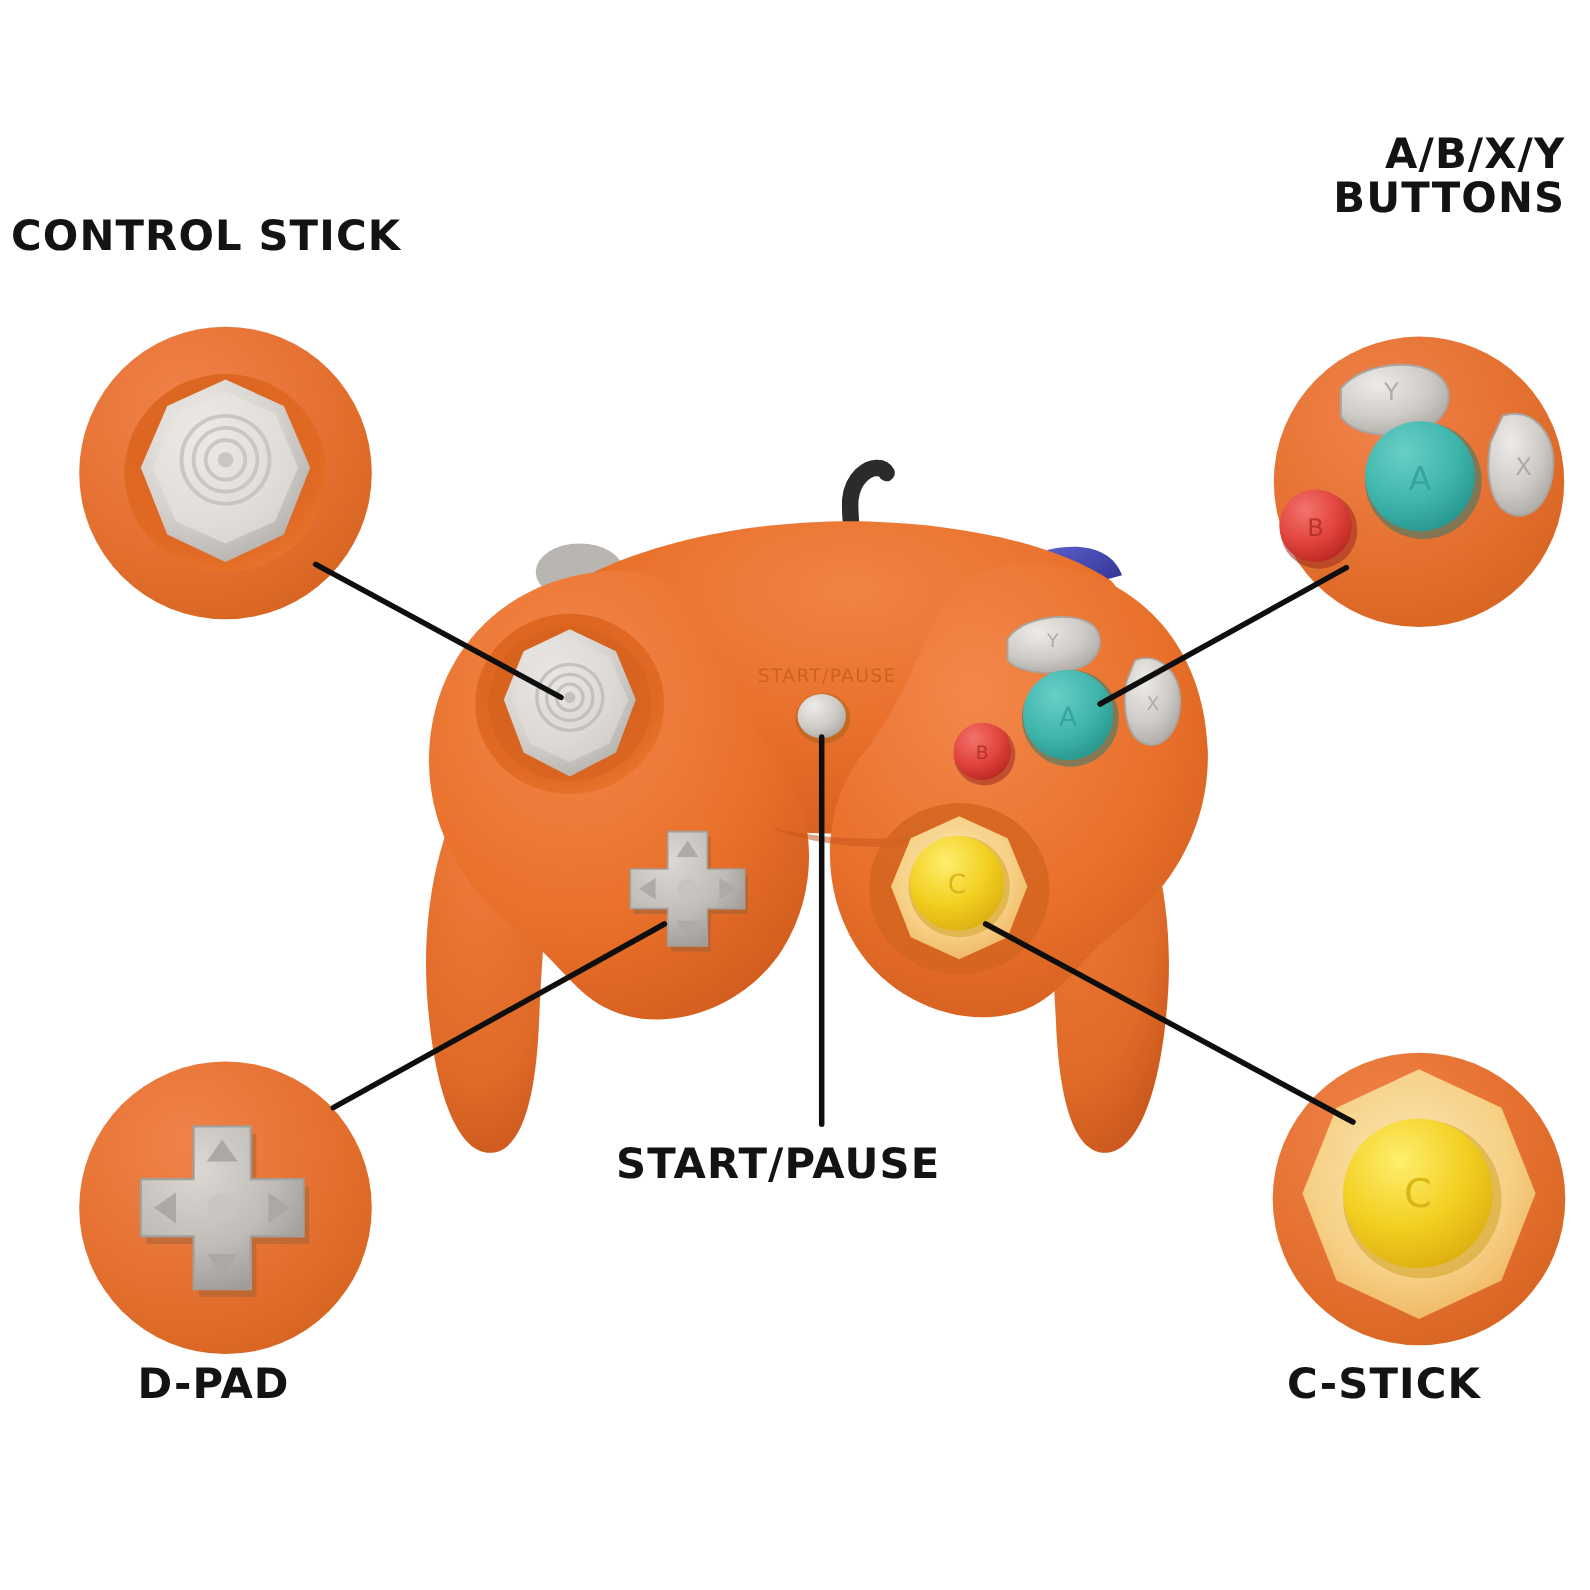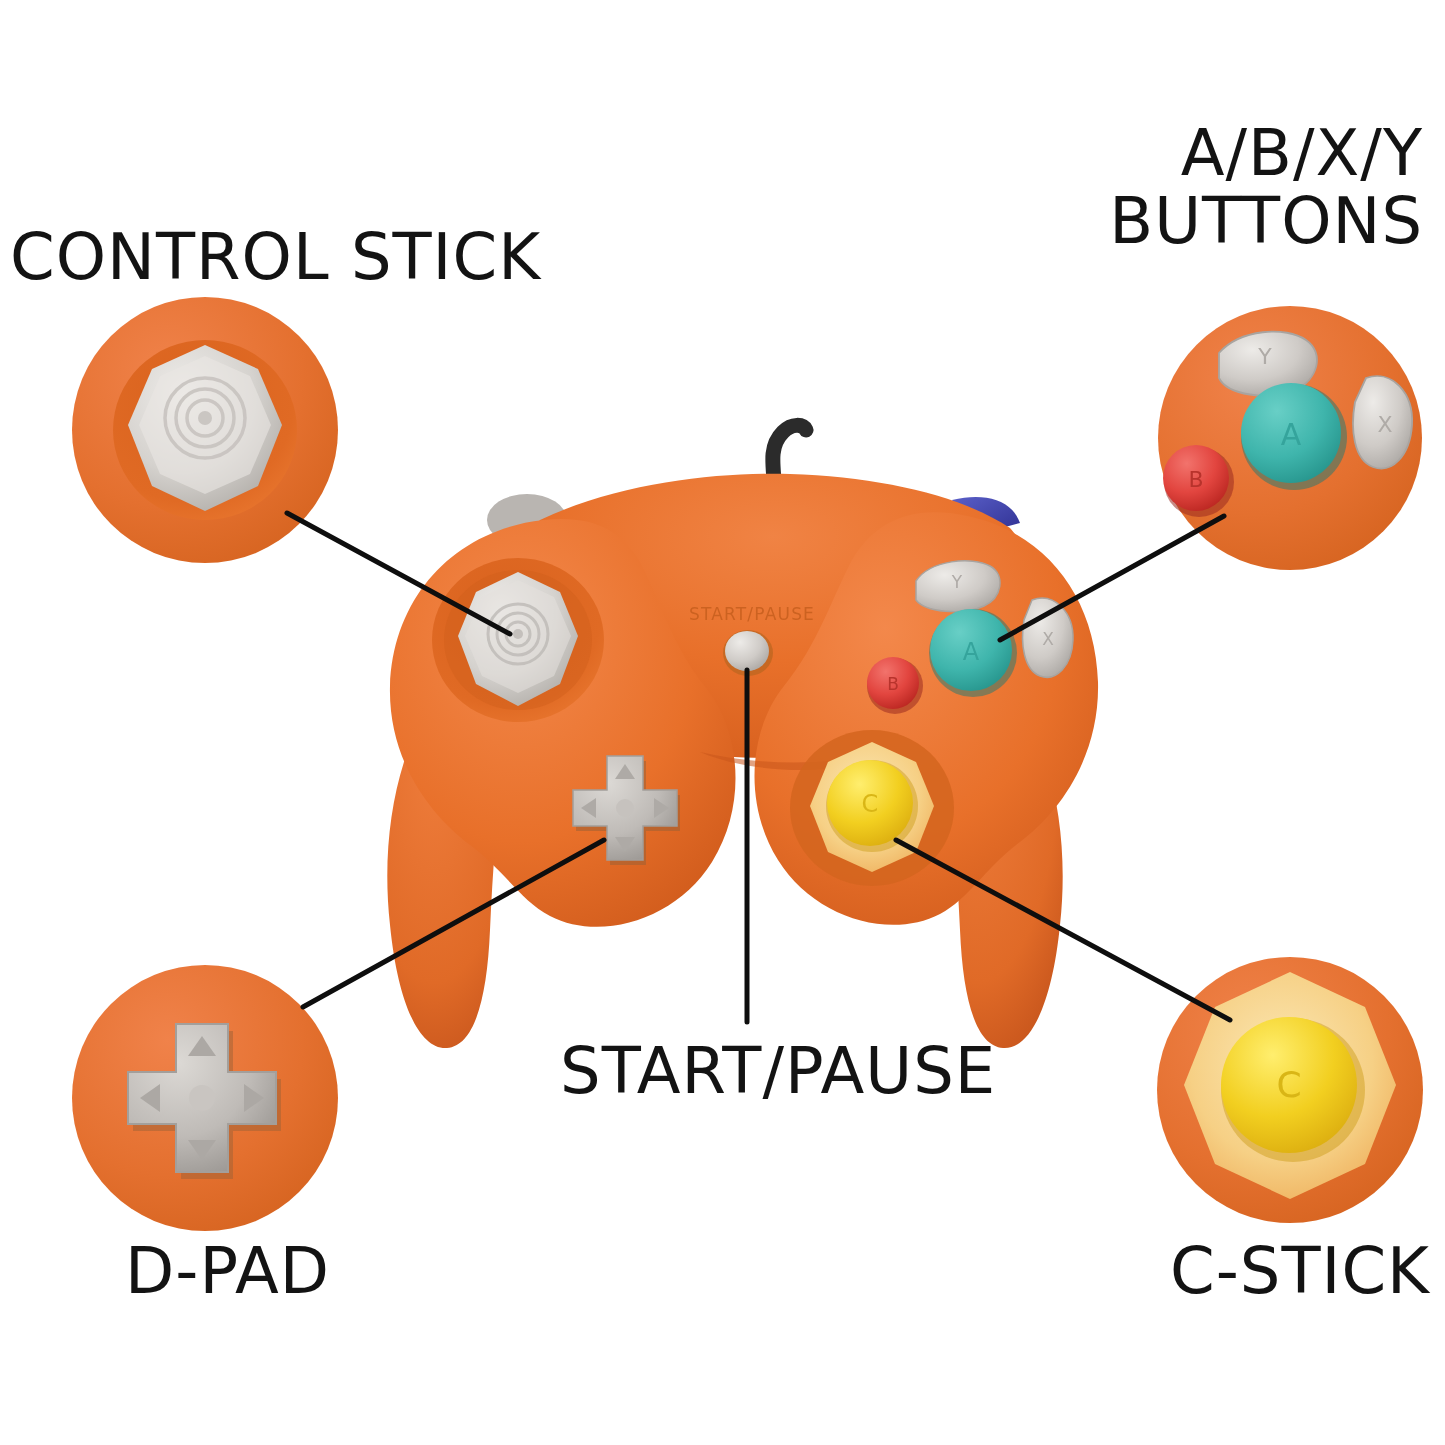"A/B/X/Y" .label.big { font-size: 64px -> 38px; font-weight: none -> bold }
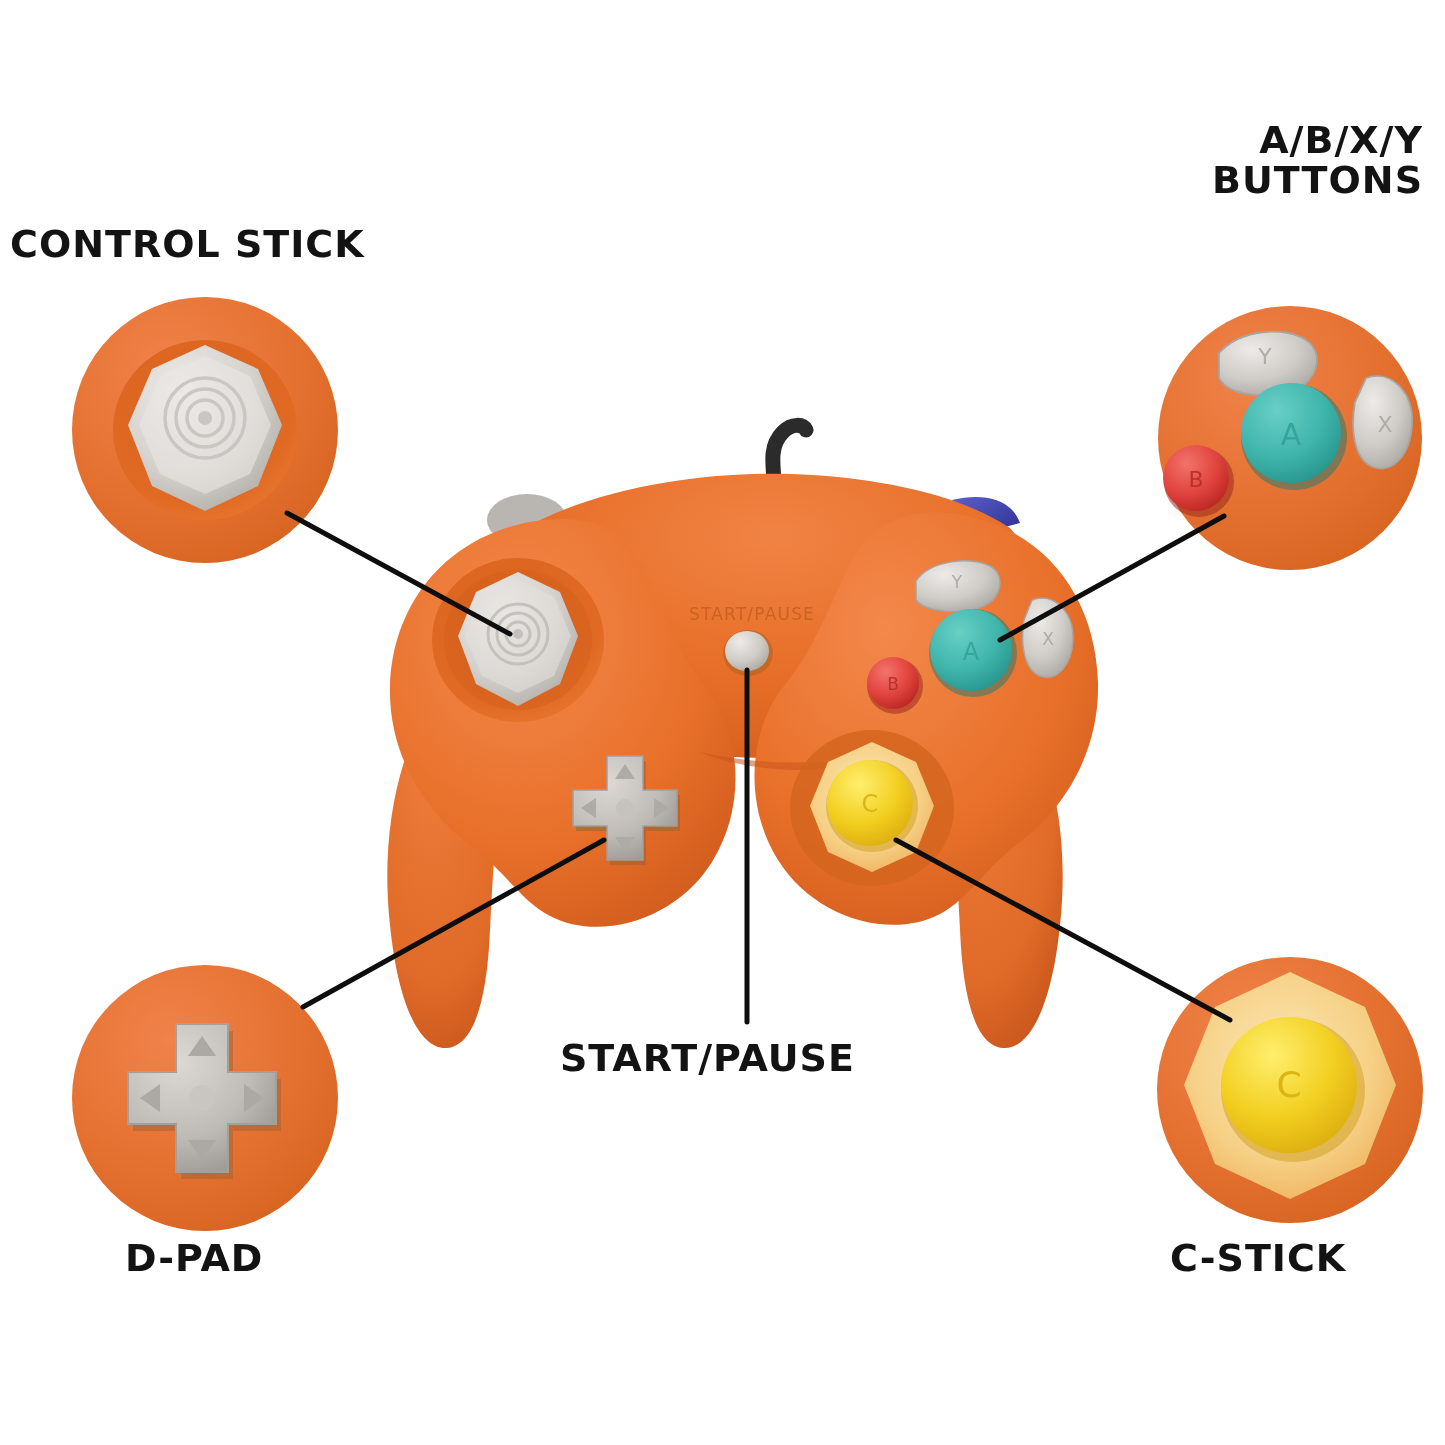"CONTROL STICK" .label.ctl { top: 224px -> 194px }
